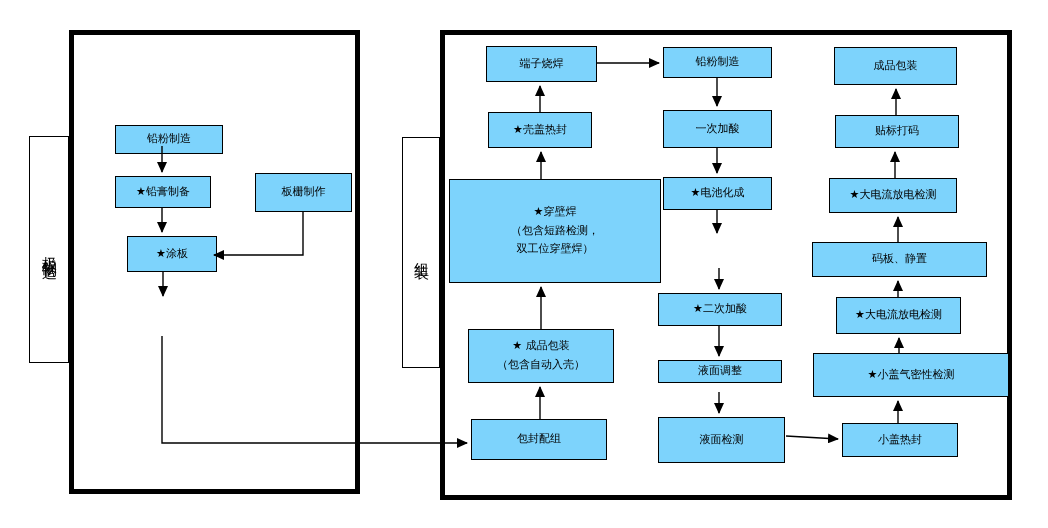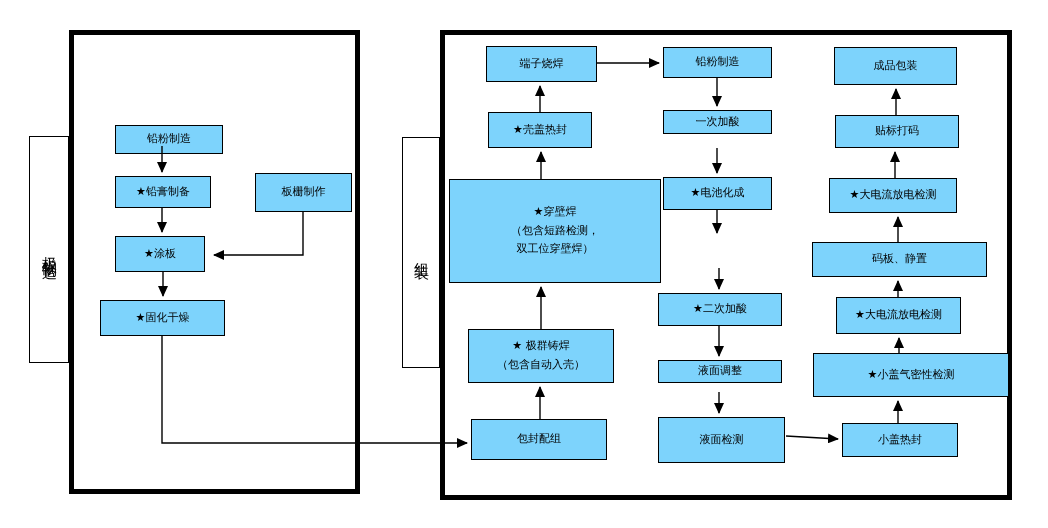"一次加酸" div.node { height: 24px -> 38px }
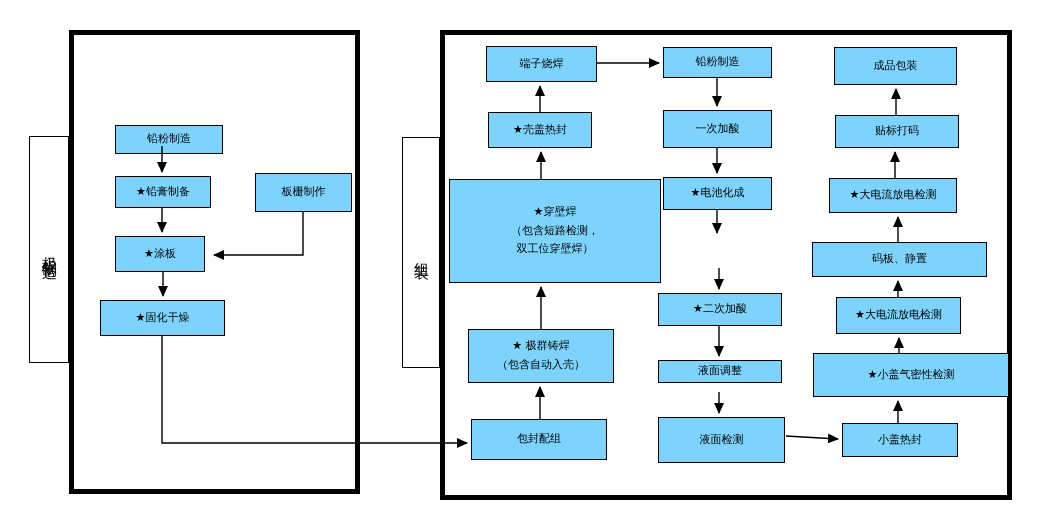"★涂板" div.node { left: 115px -> 127px }
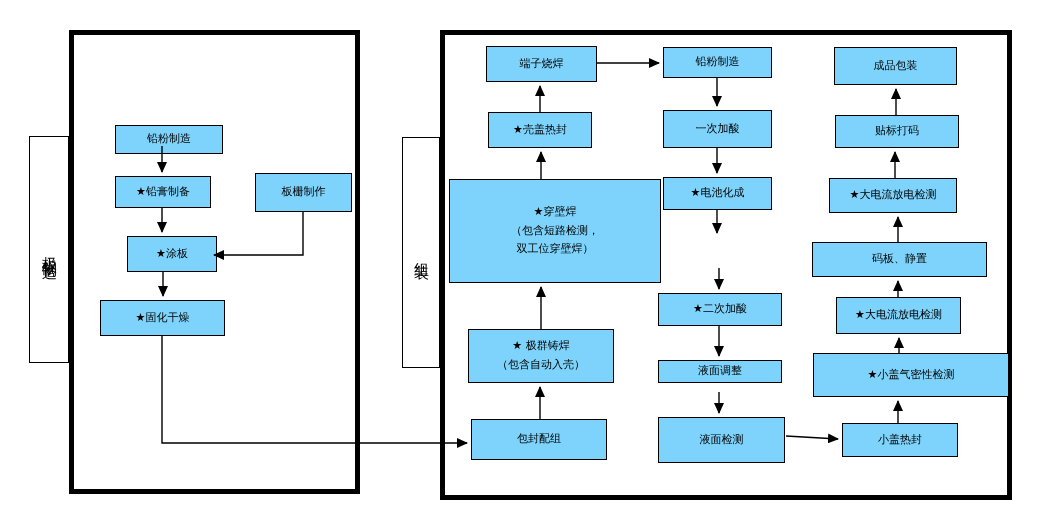"★固化干燥" div.node { html: <div>★固化干燥</div> -> none }
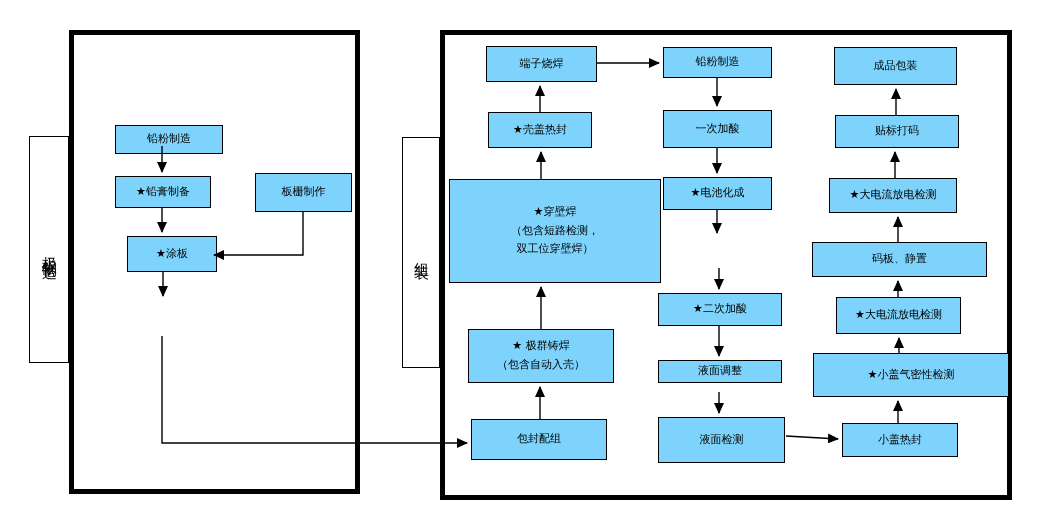"★ 极群铸焊" div.node { text: 极群铸焊 -> 成品包装 }
